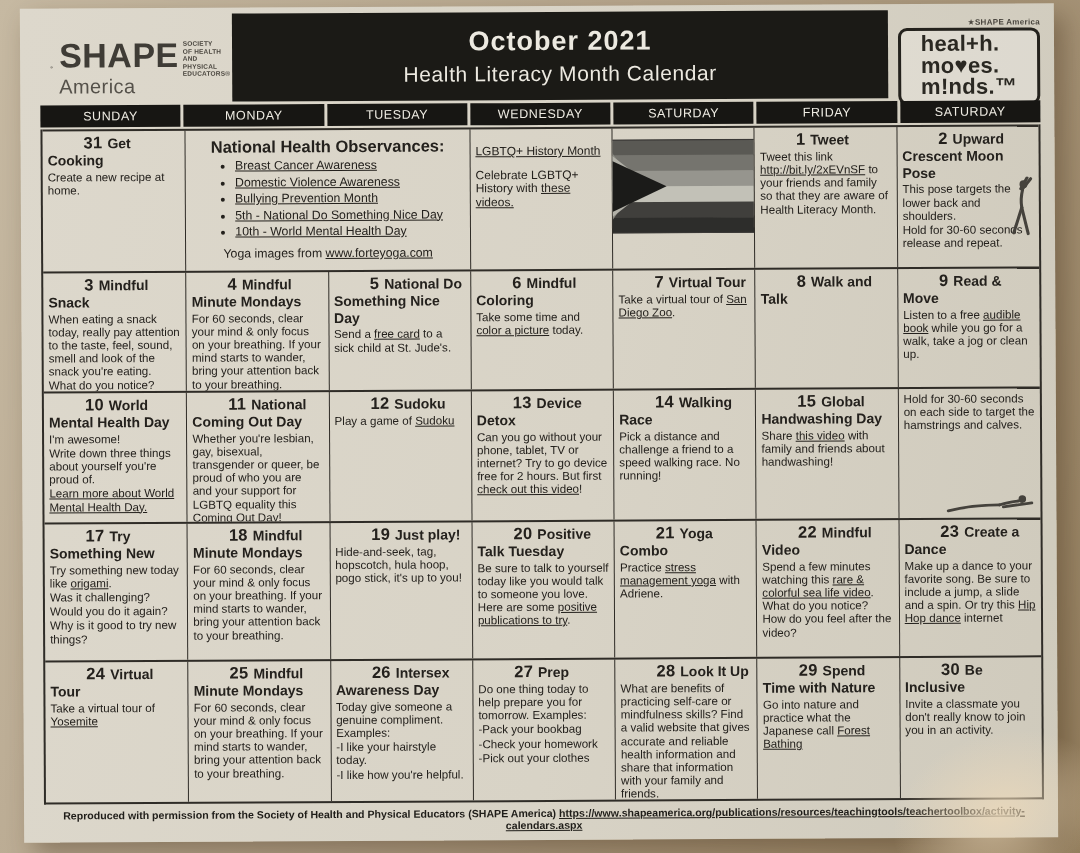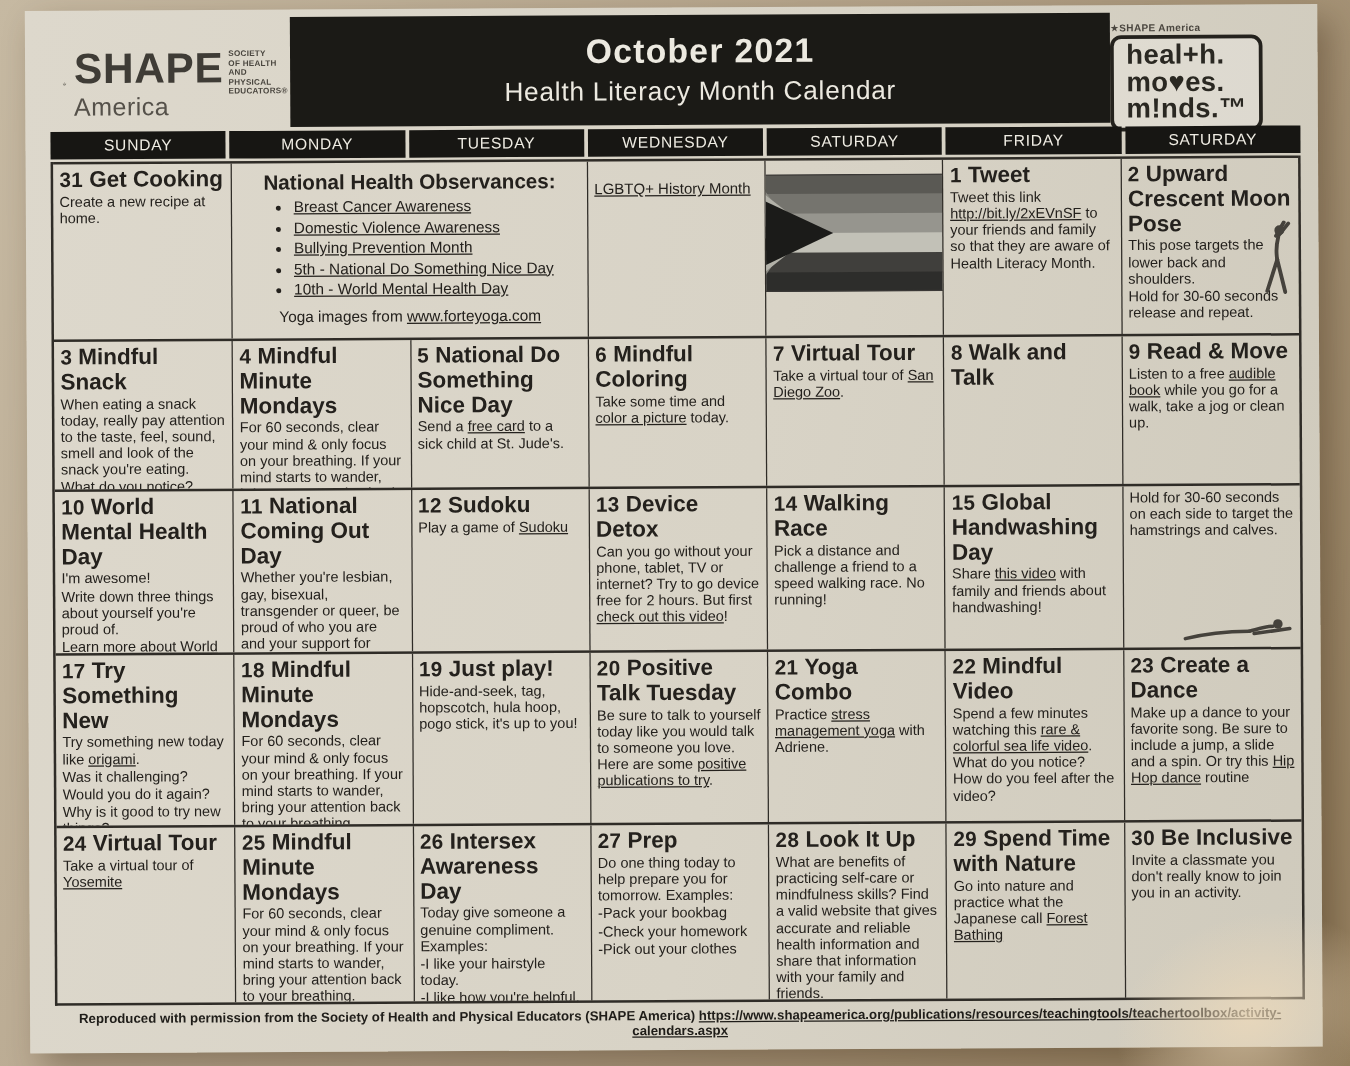"★SHAPE America" .logo-right { align-items: flex-start -> flex-end }
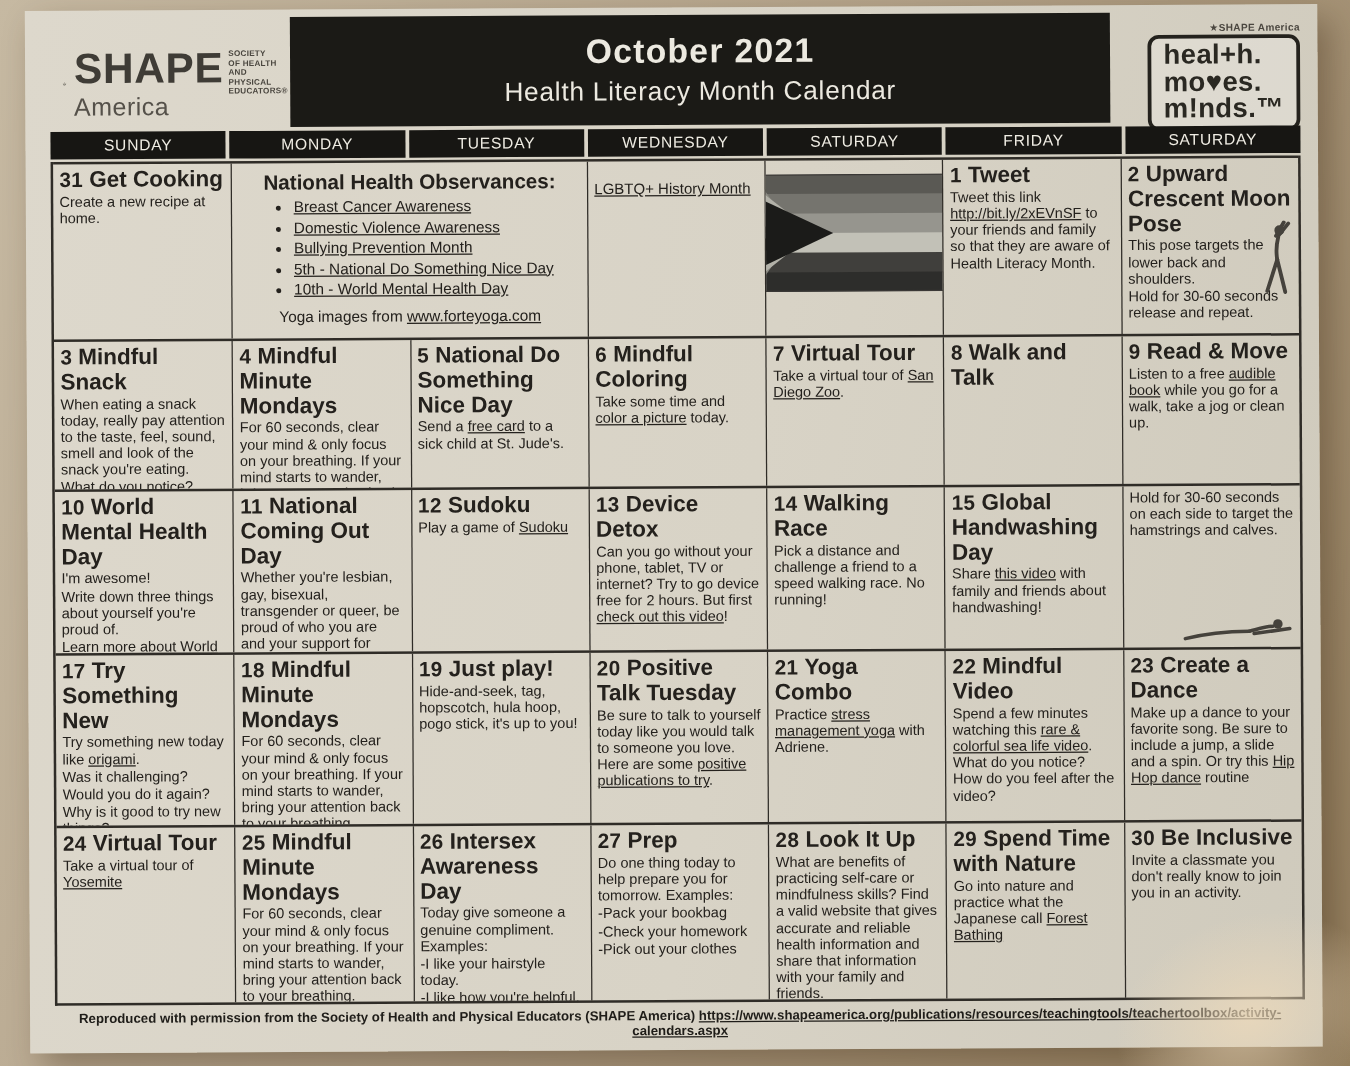"heal+h." .hmm-box { padding: 2px 10px 4px -> 2px 20px 4px }
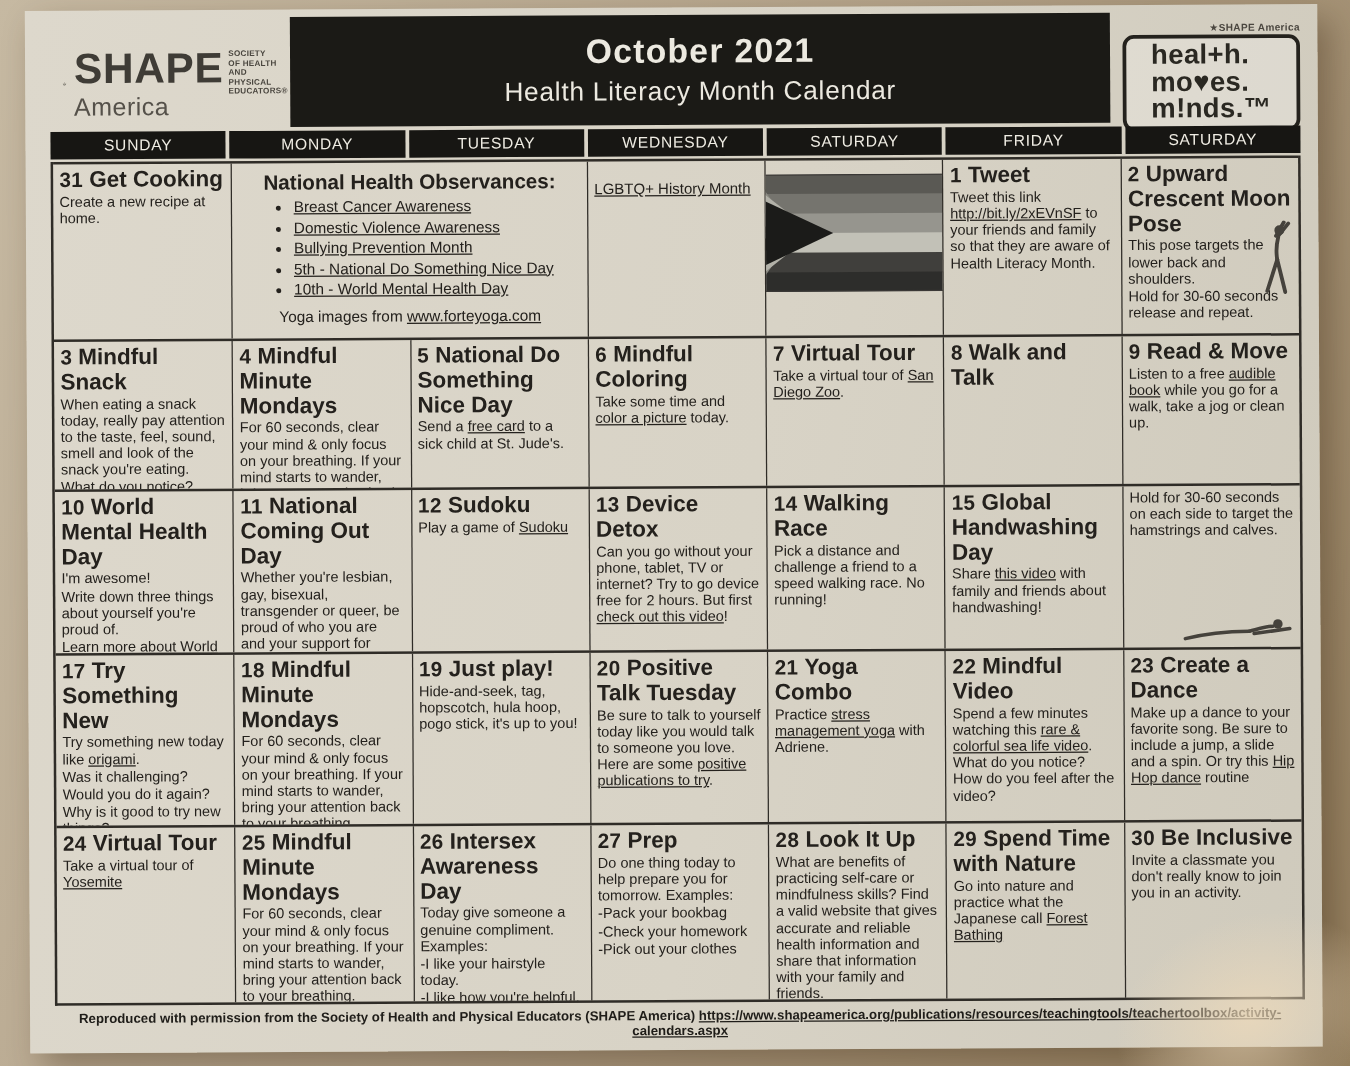"31" .num { margin-left: none -> 36px }
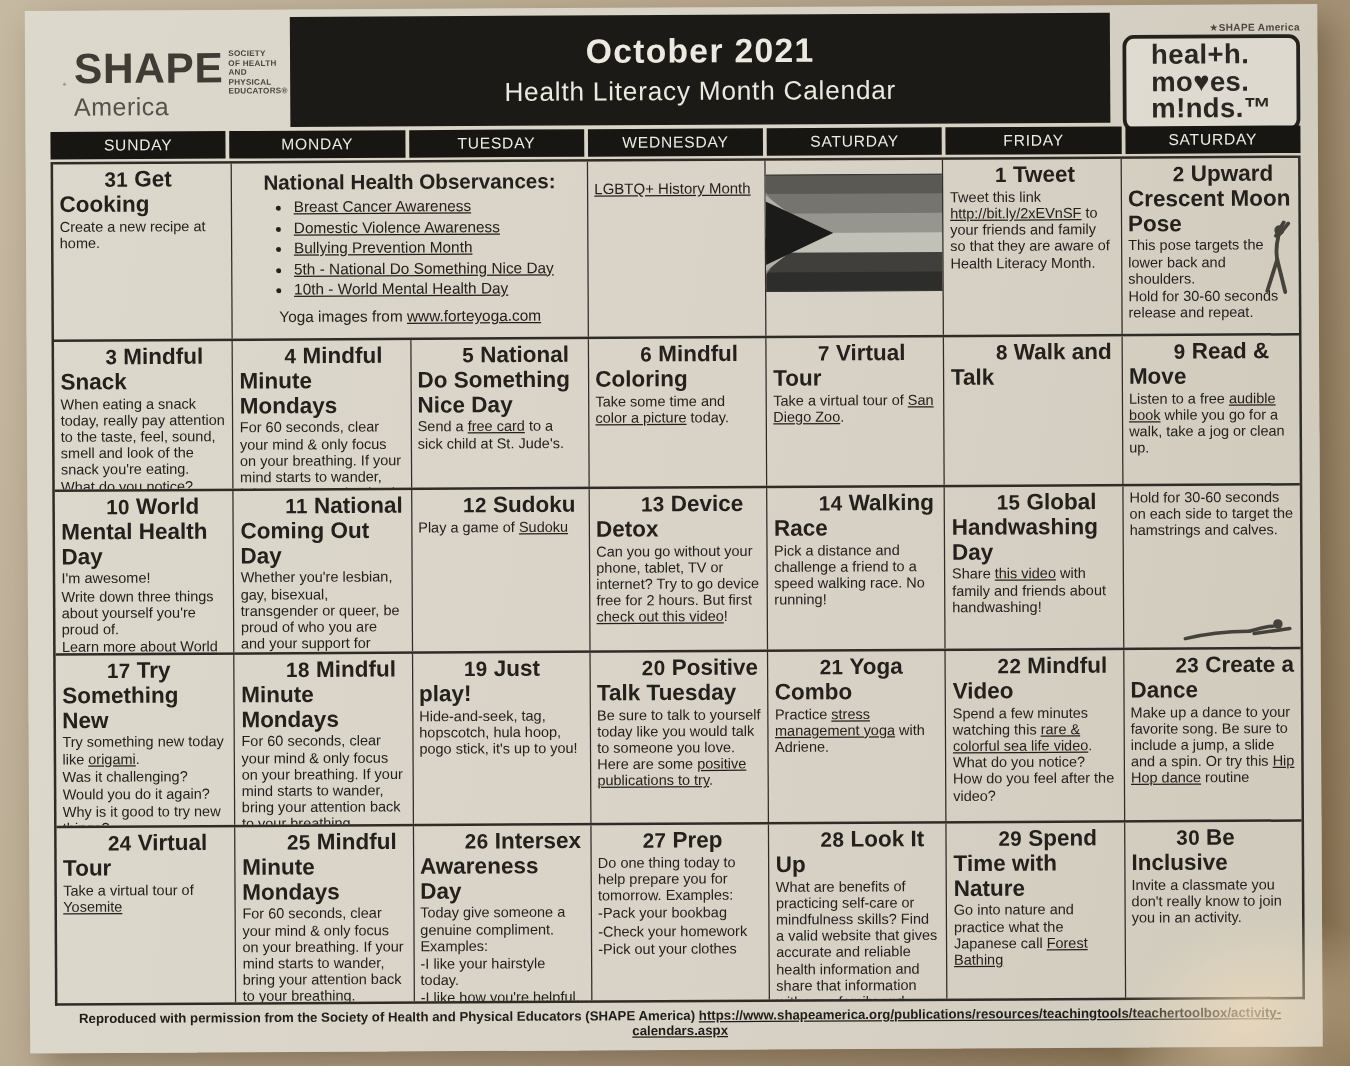"Get Cooking" .ttl { font-size: 18px -> 14px }
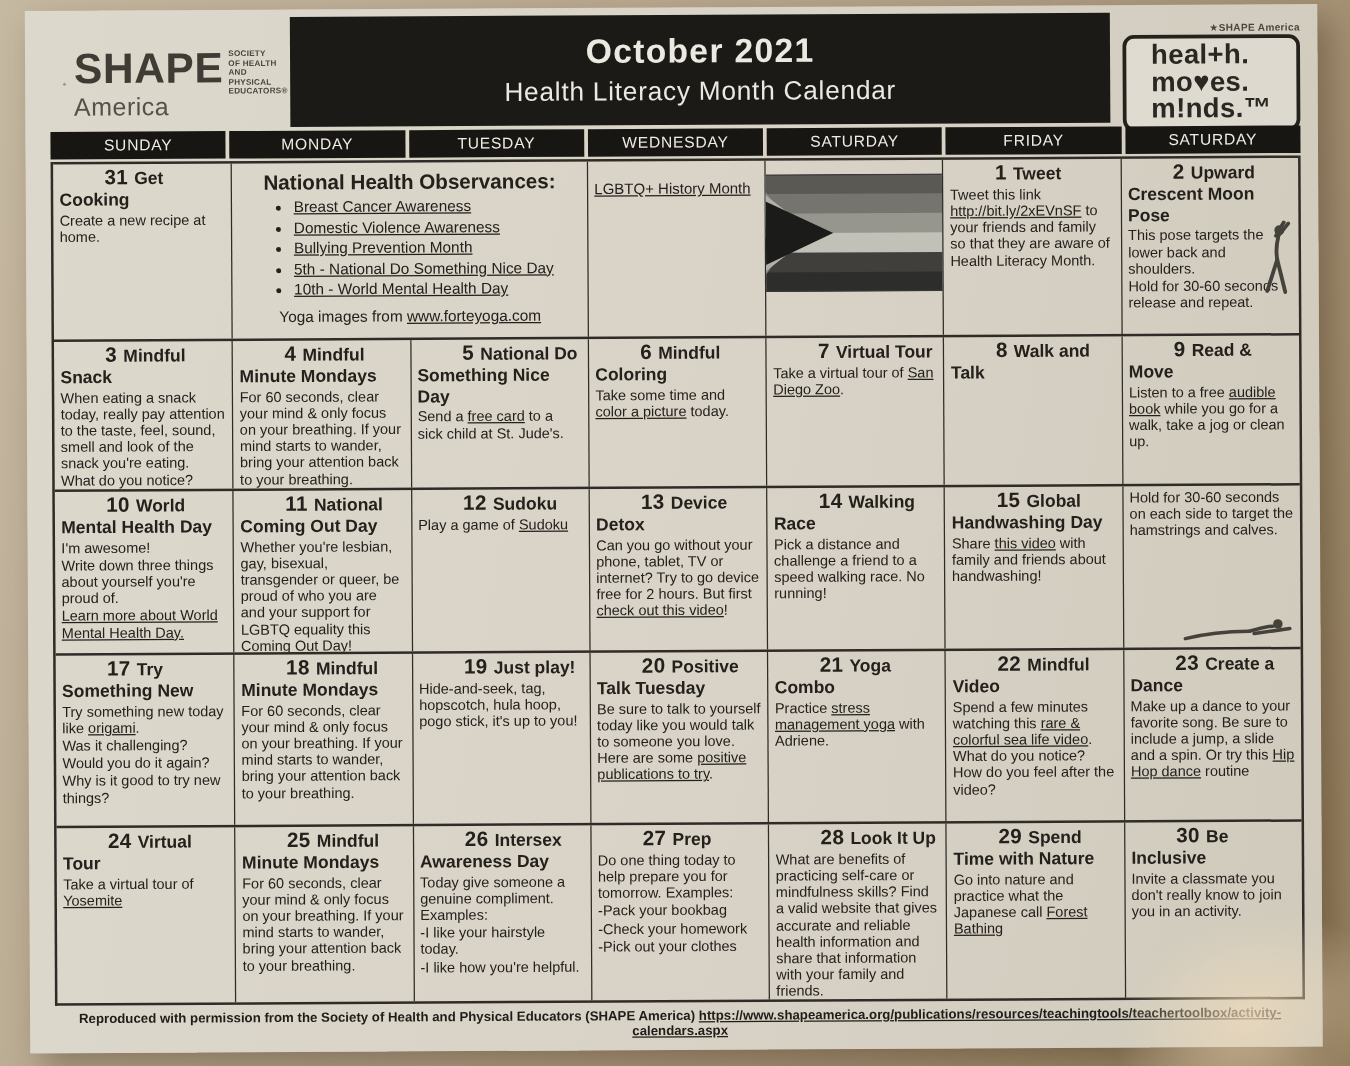"Celebrate LGBTQ+ History with these" div.para { html: none -> <div><span>Celebrate LGBTQ+ History with </span><span>these videos.</span></div> }
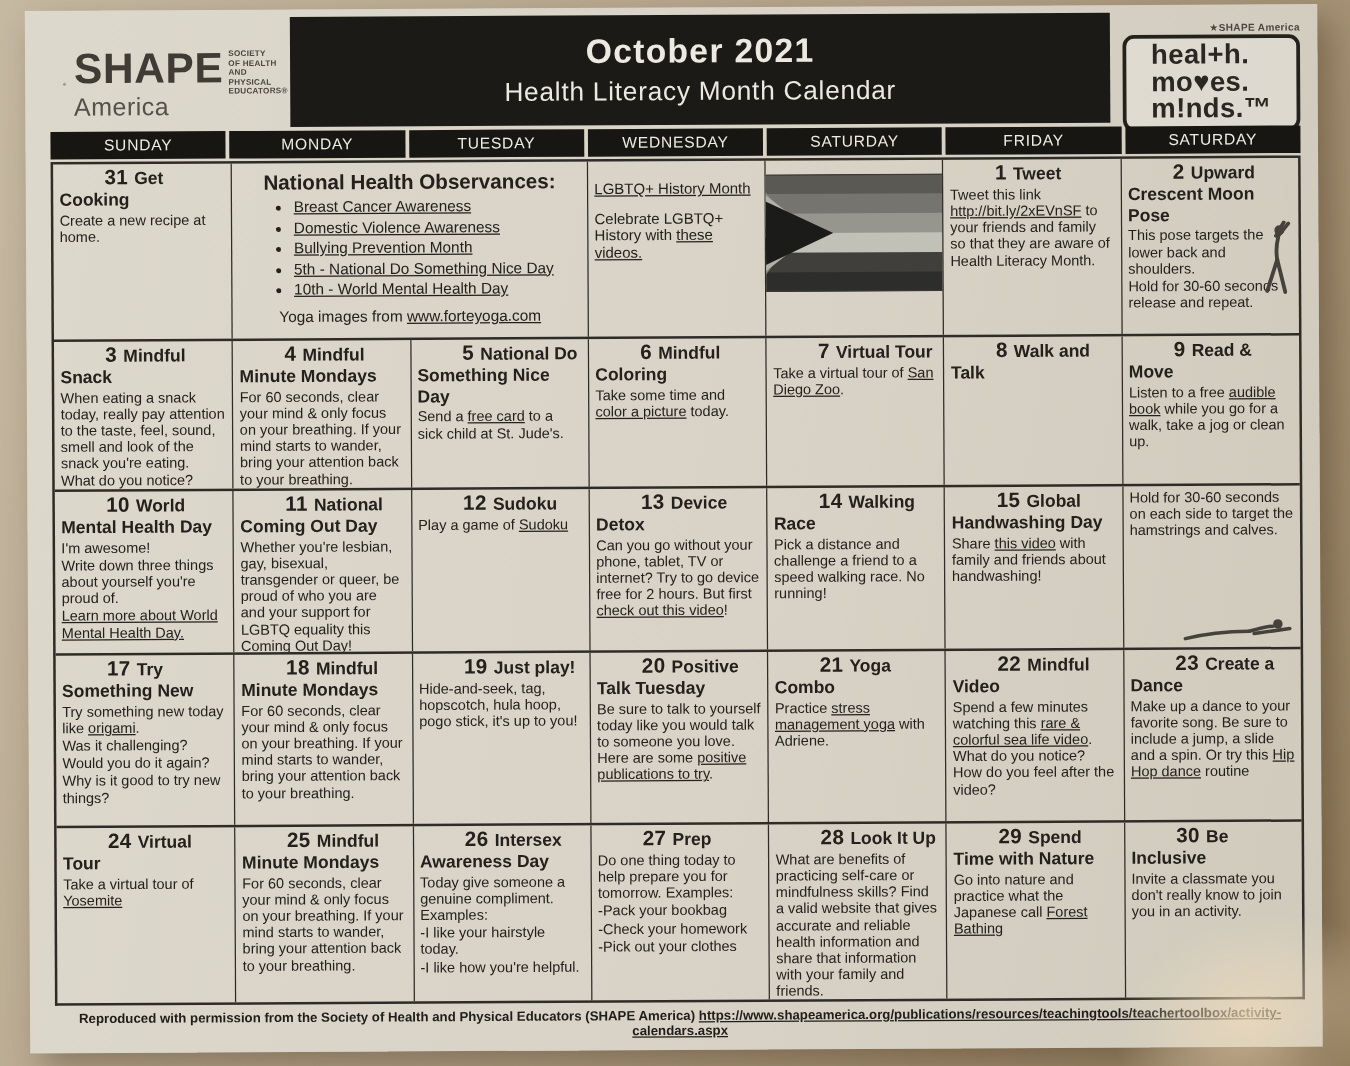"routine" span { text: routine -> internet }
